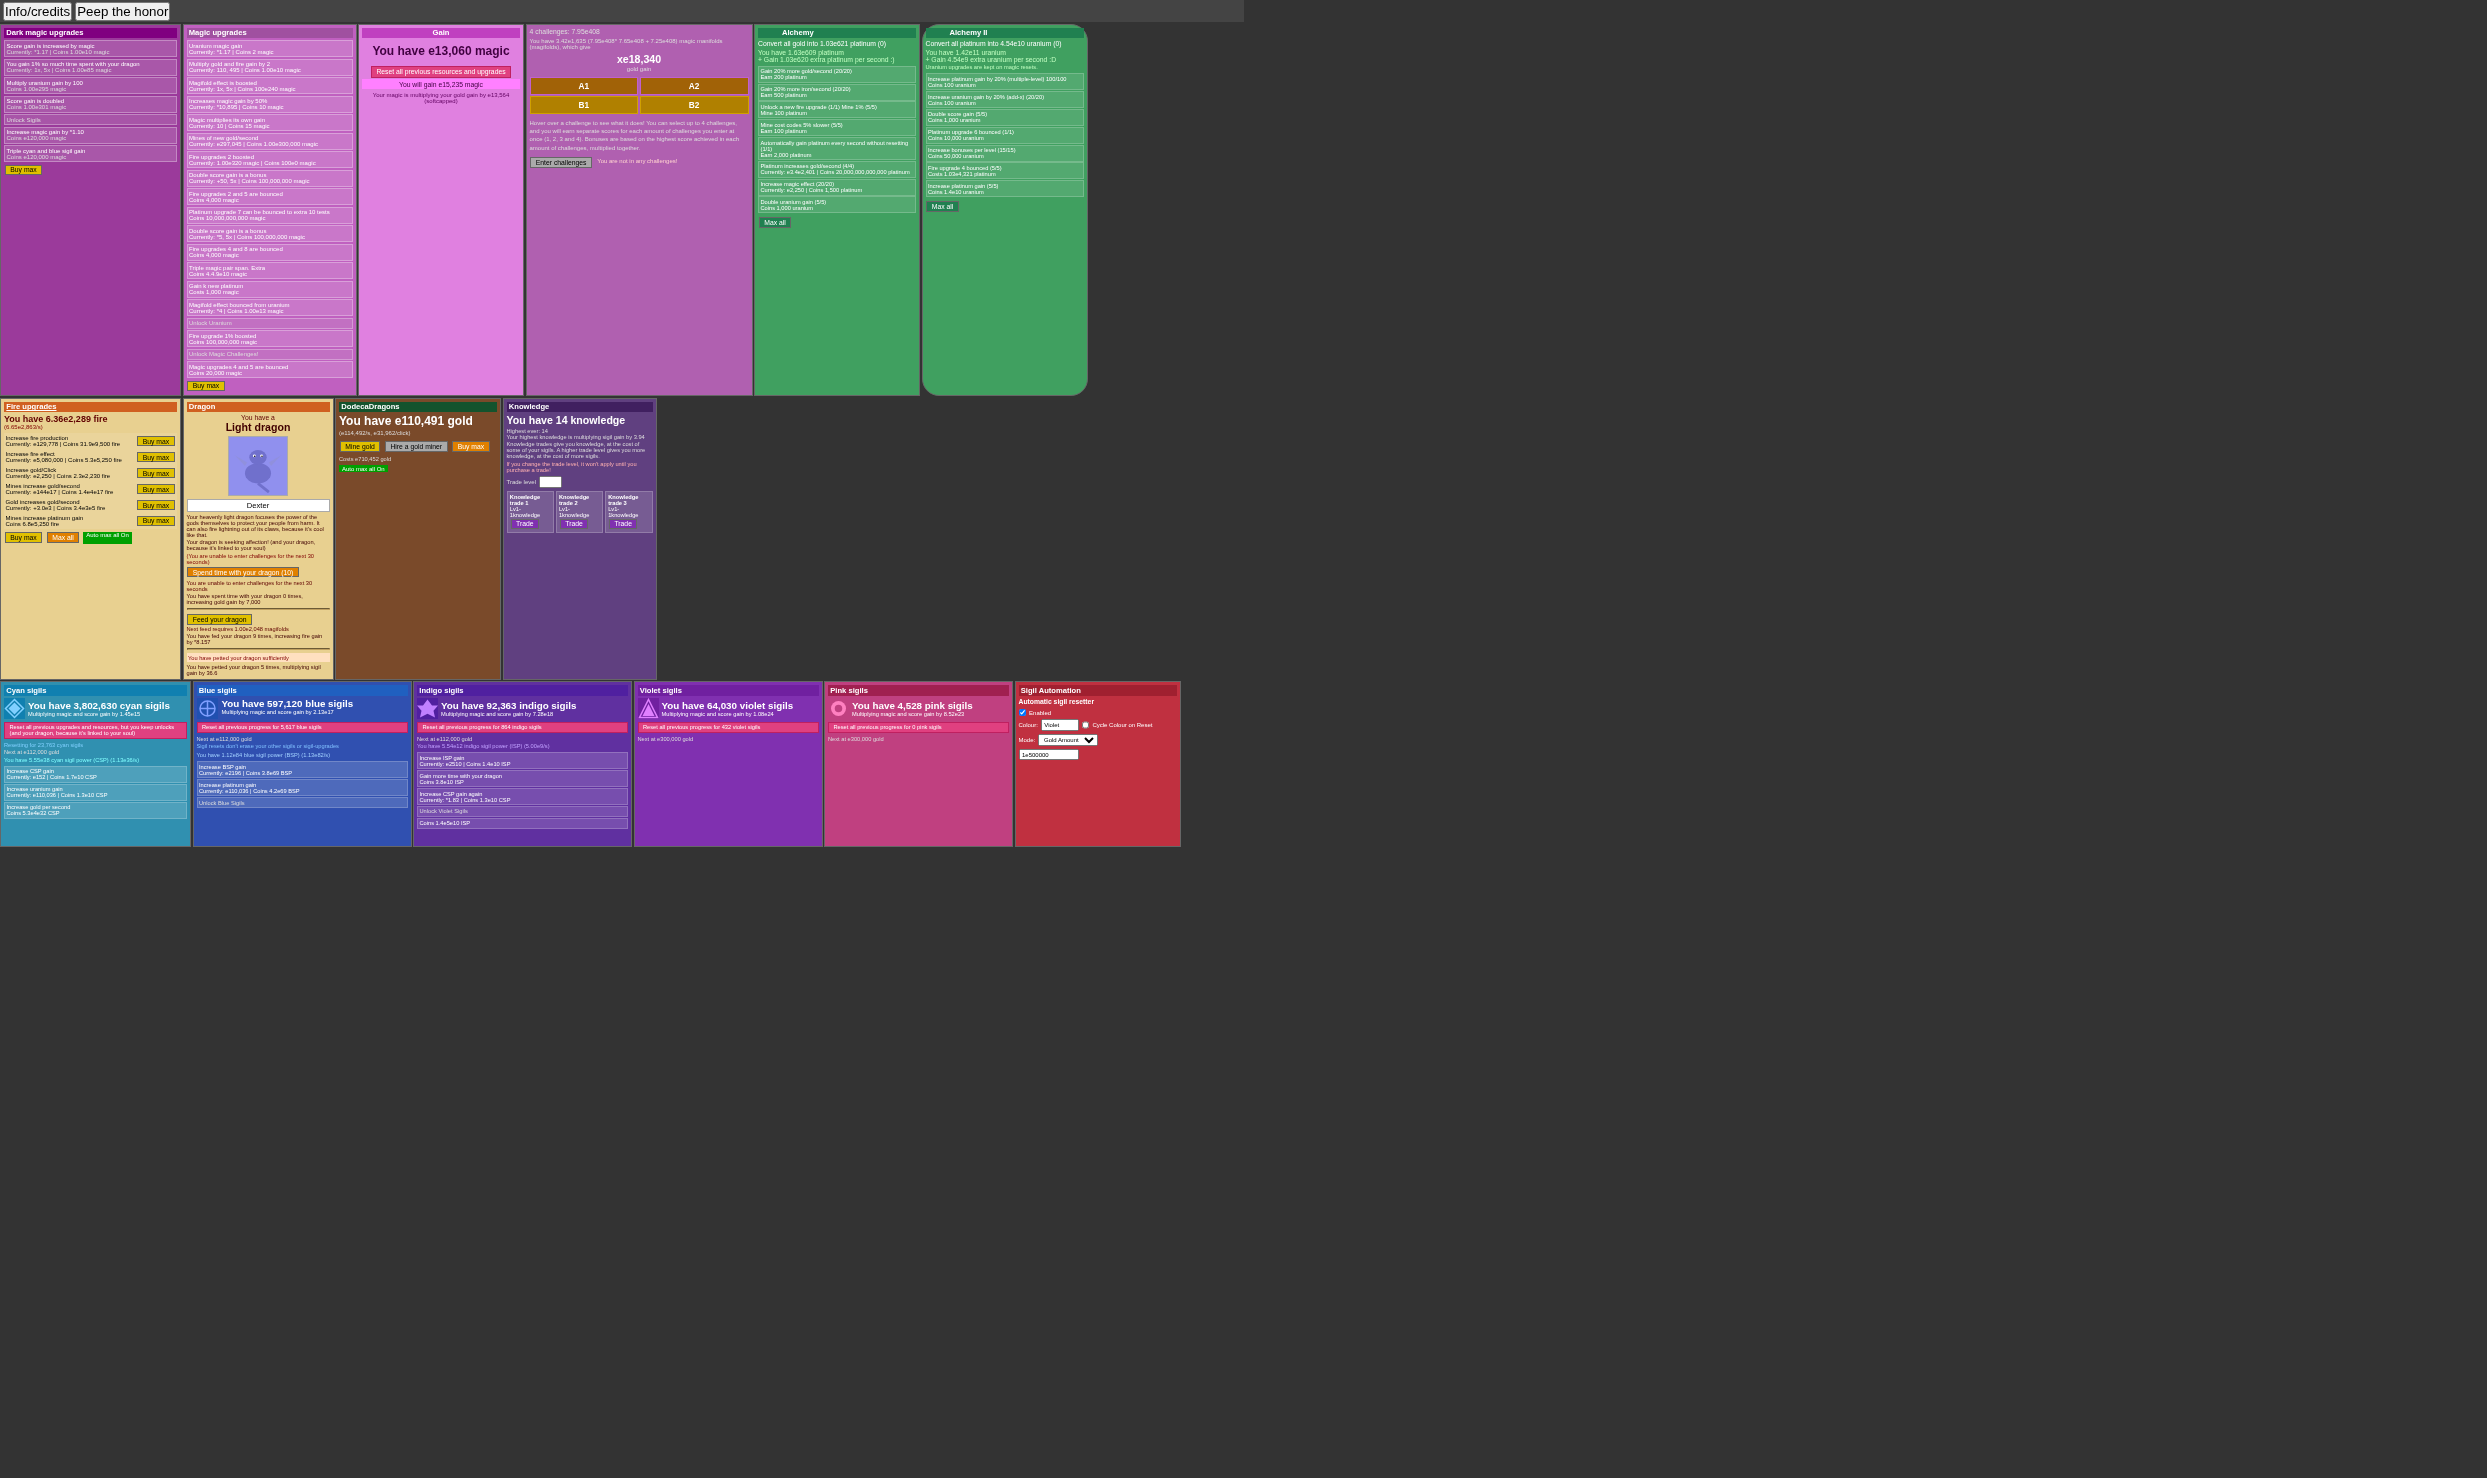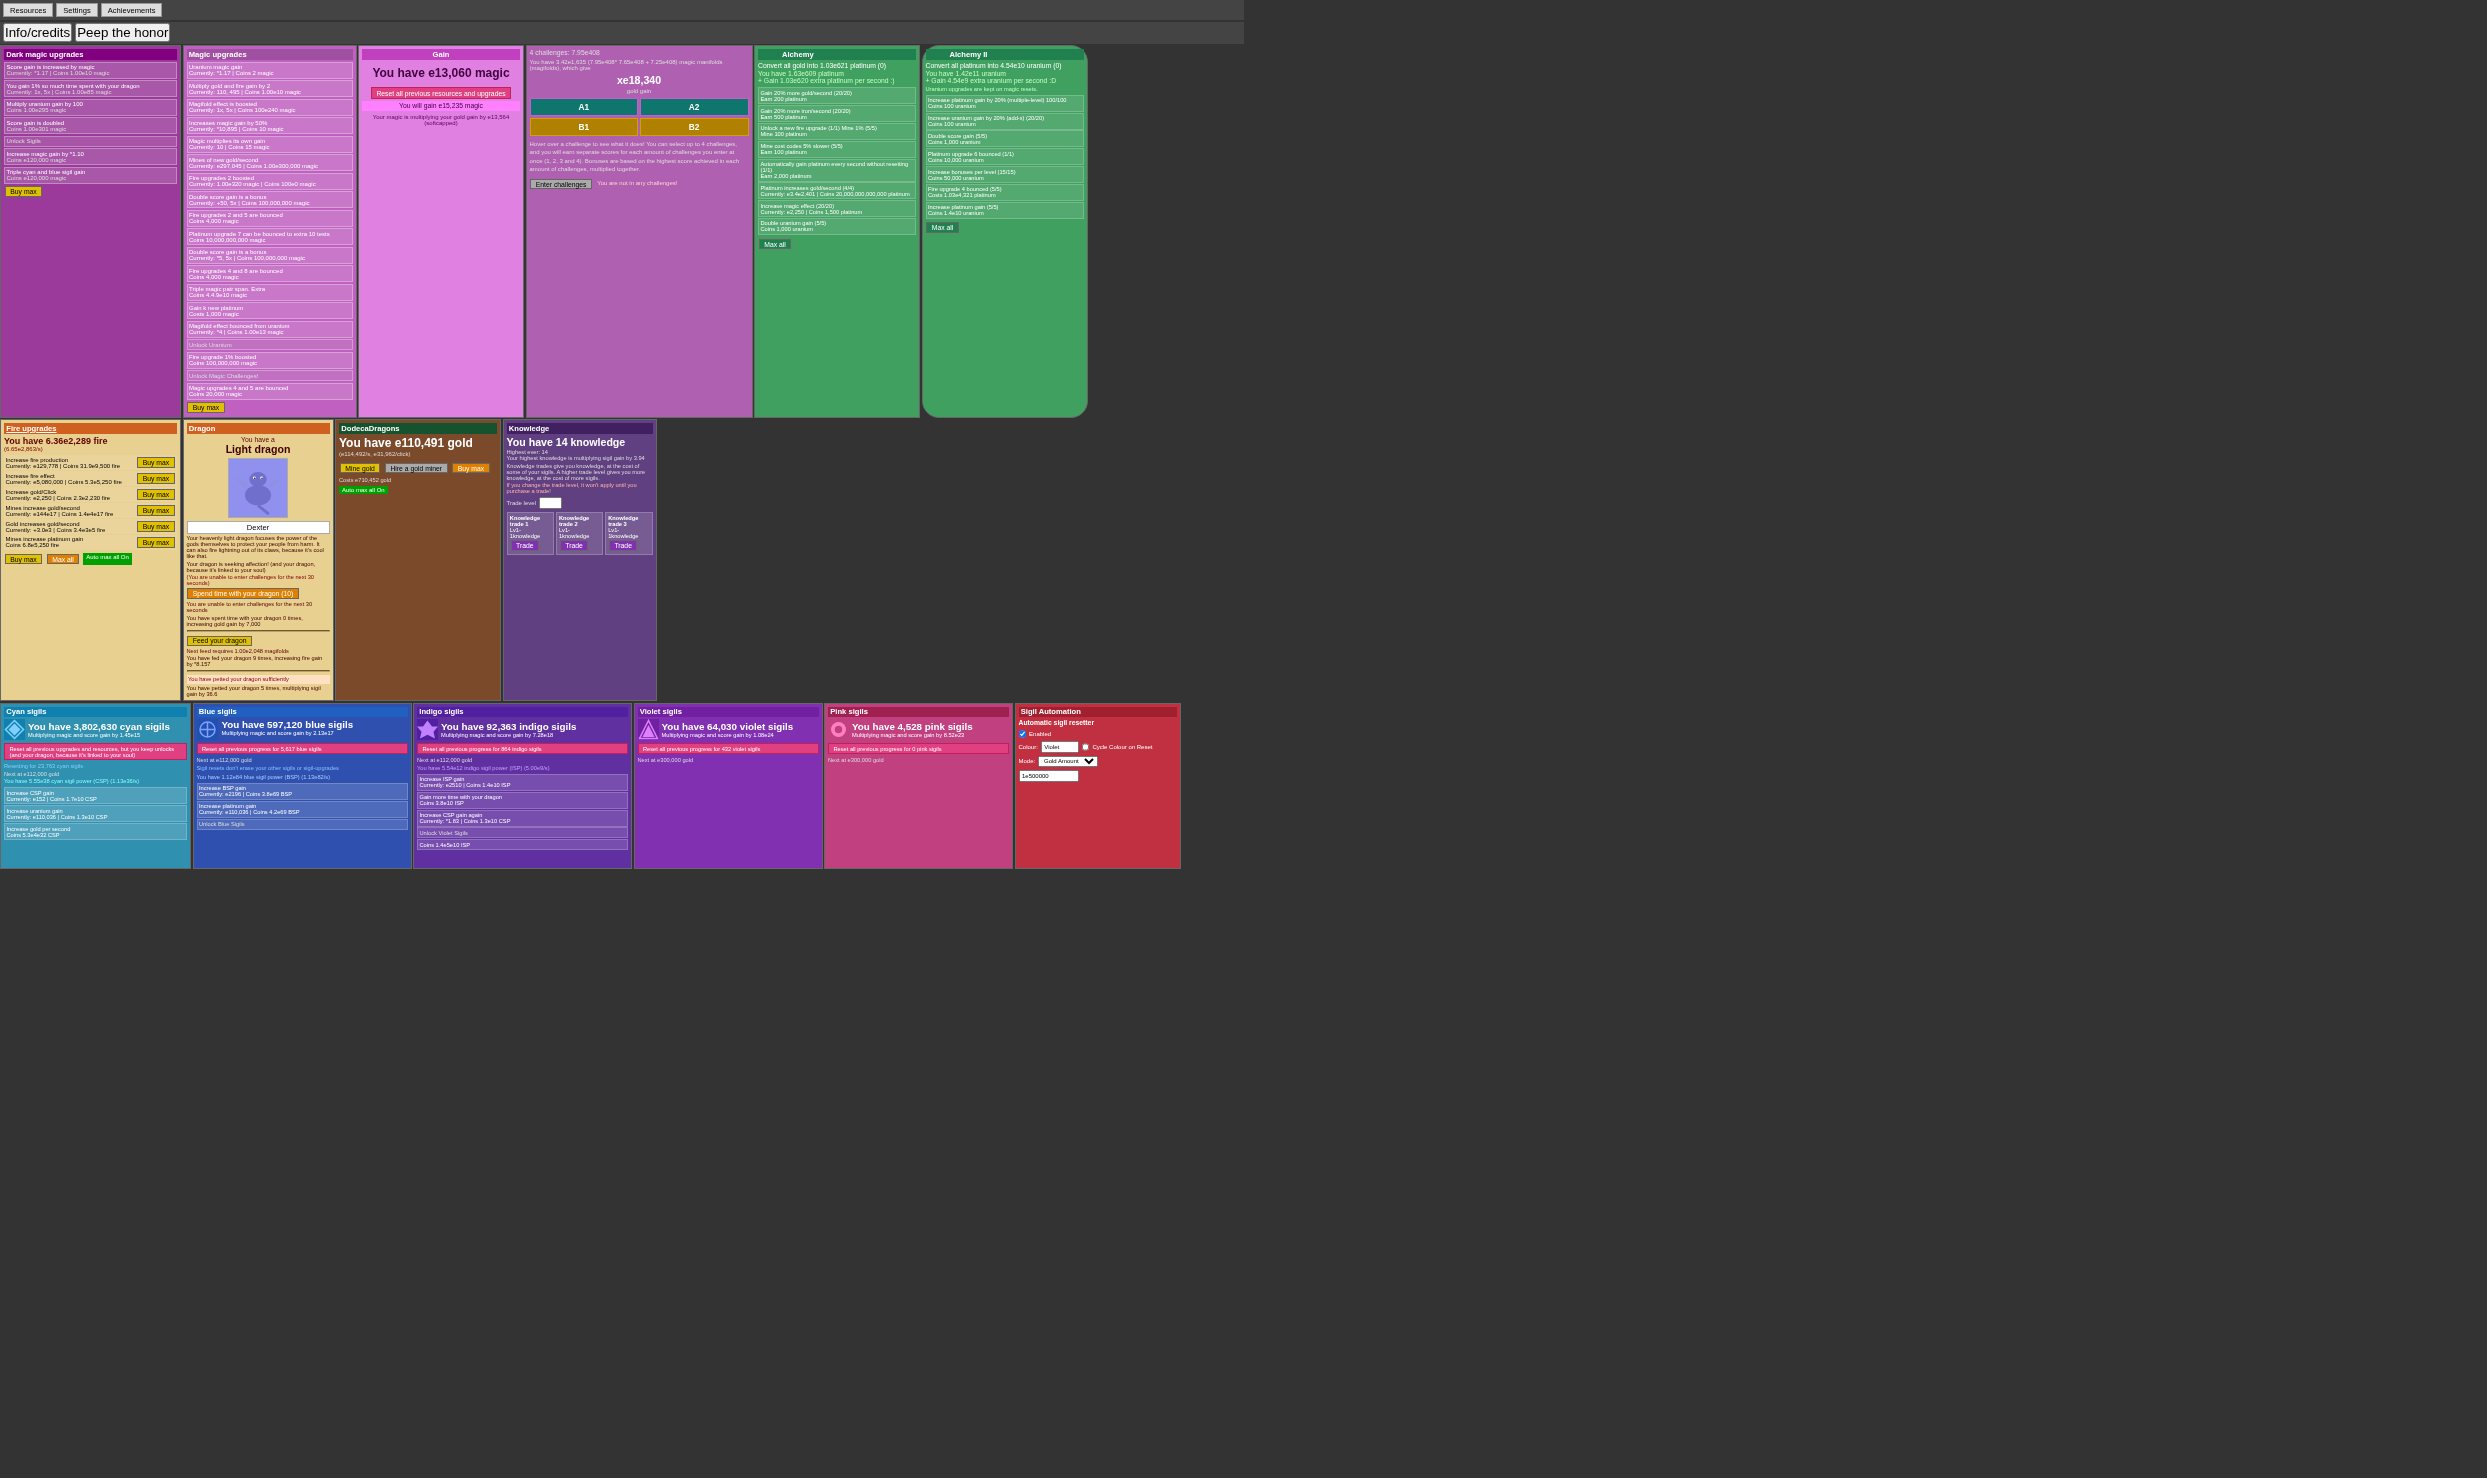"Resources" div.top-bar { html: <div> <button>Resources</button> <button>Settings</button> <button>Achievements</button> </div> -> none }
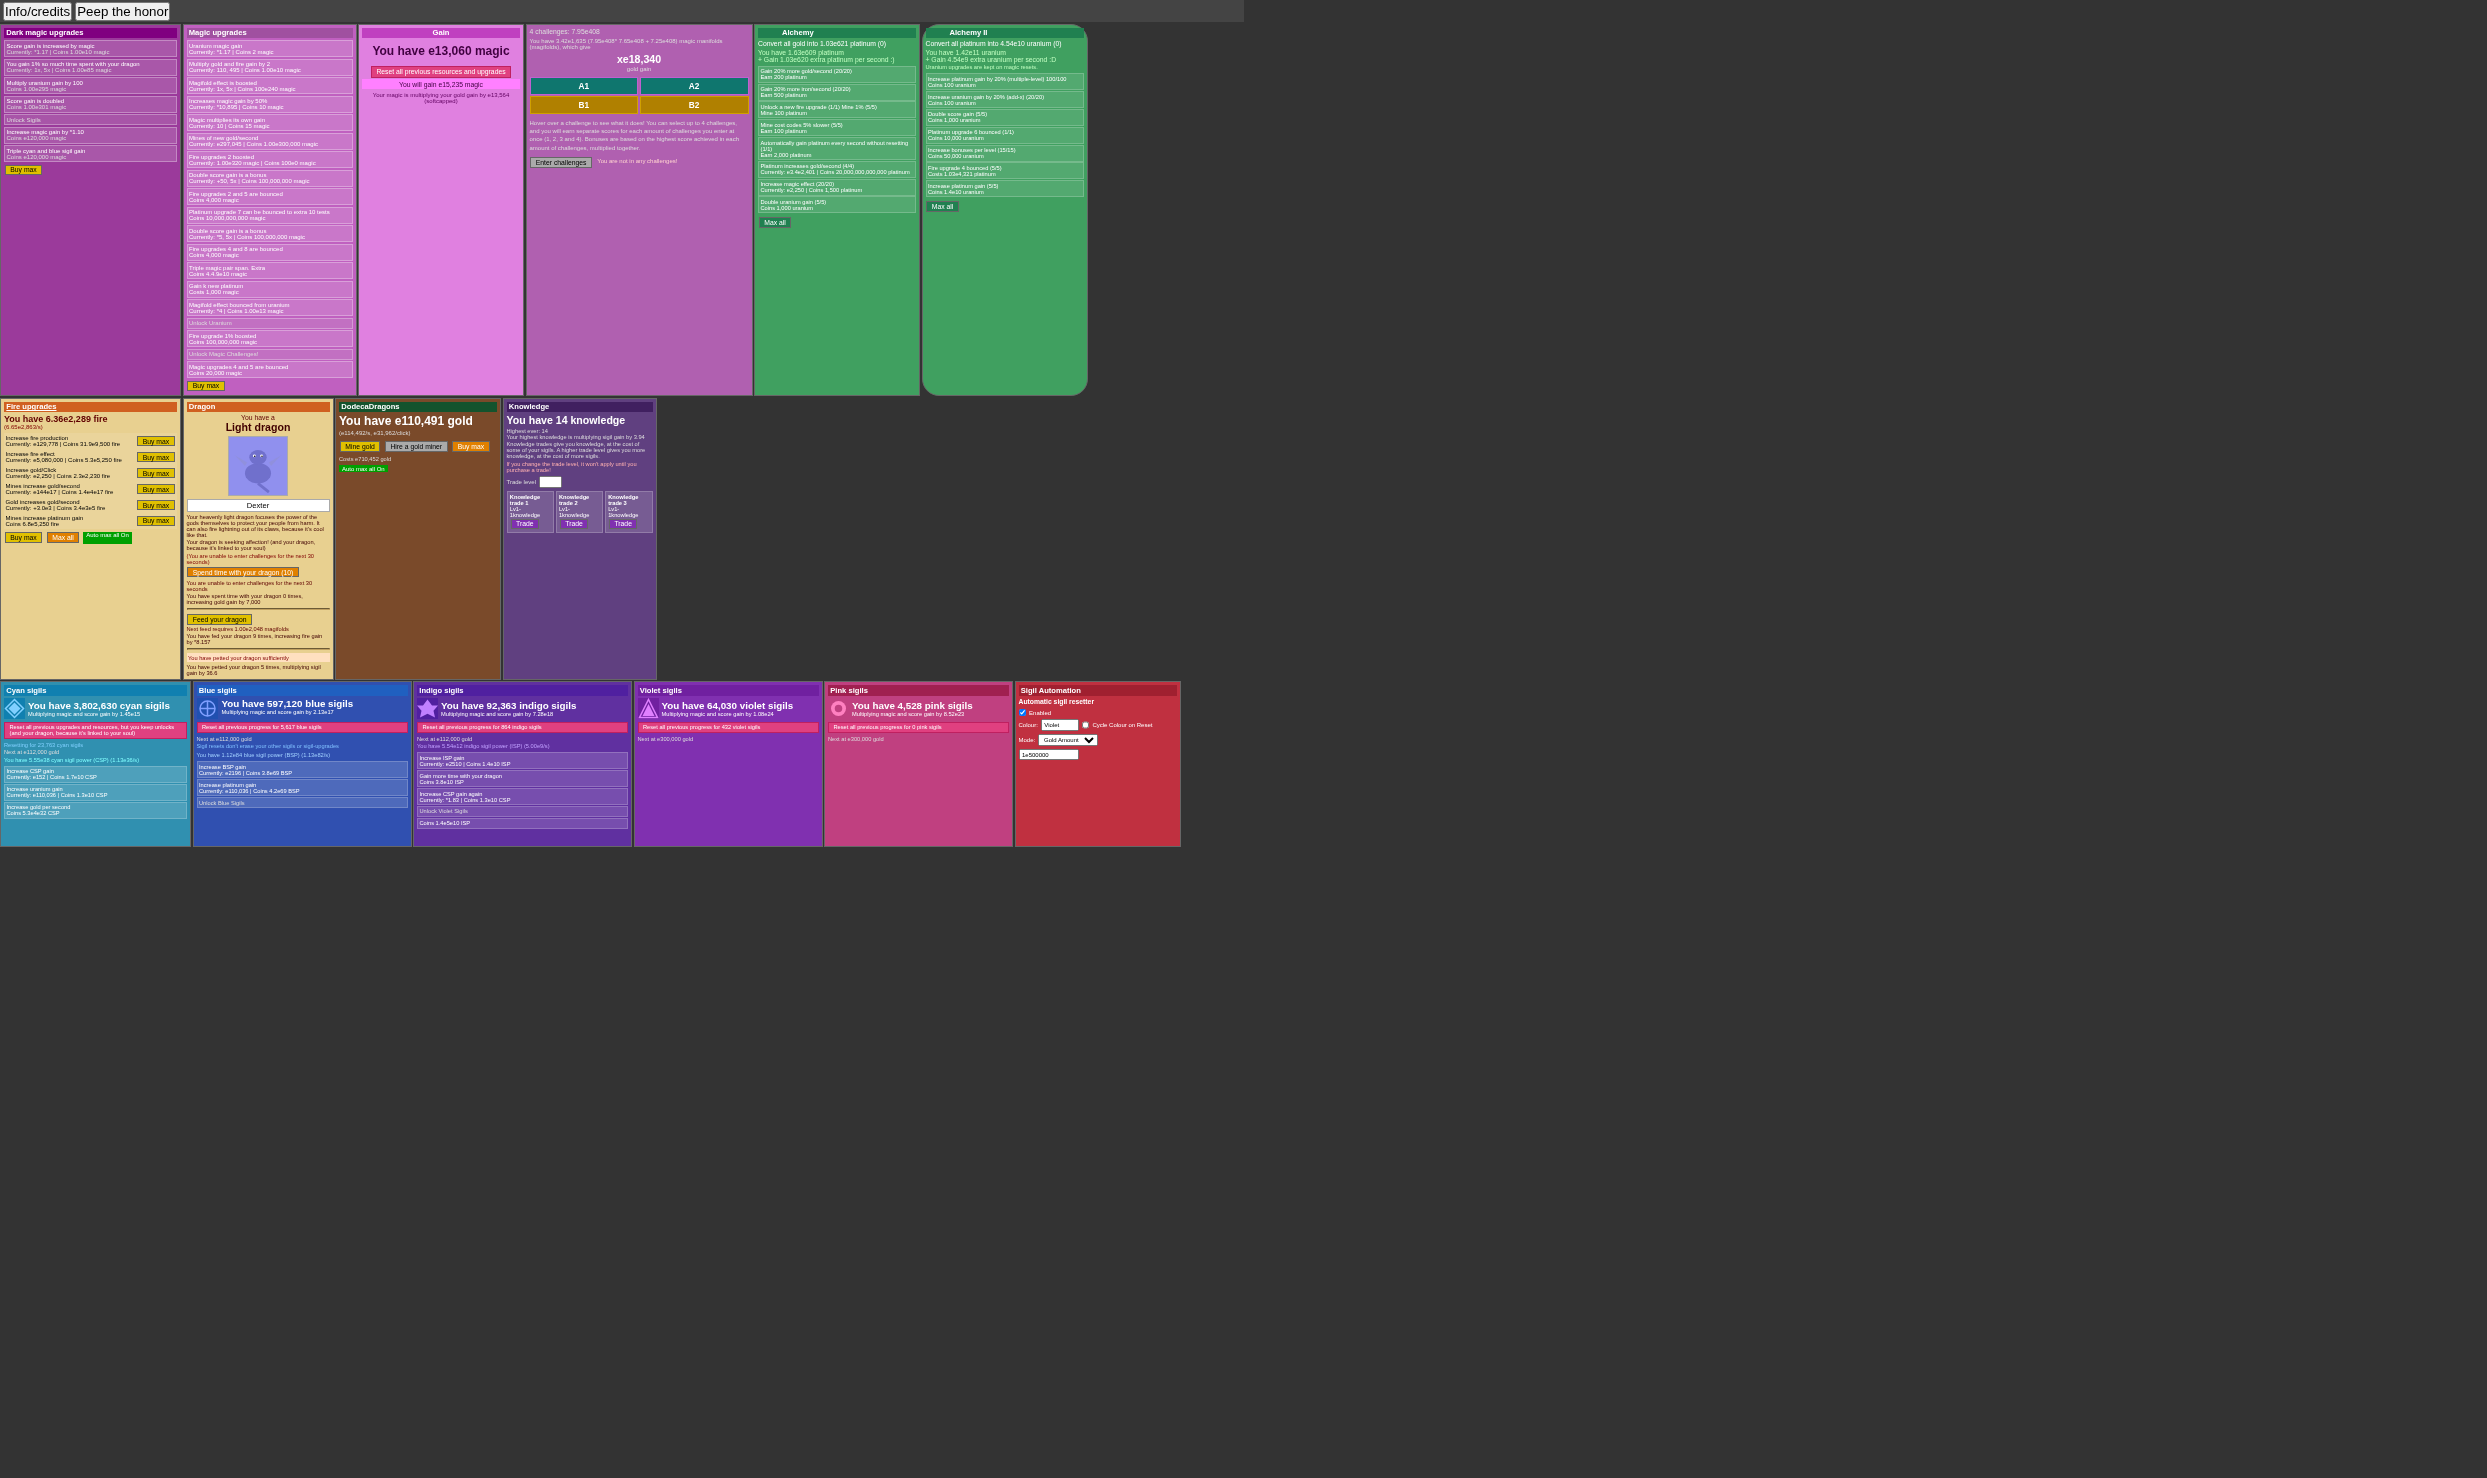"A1" .challenge-cell { background: #0f766e -> #a16207 }
